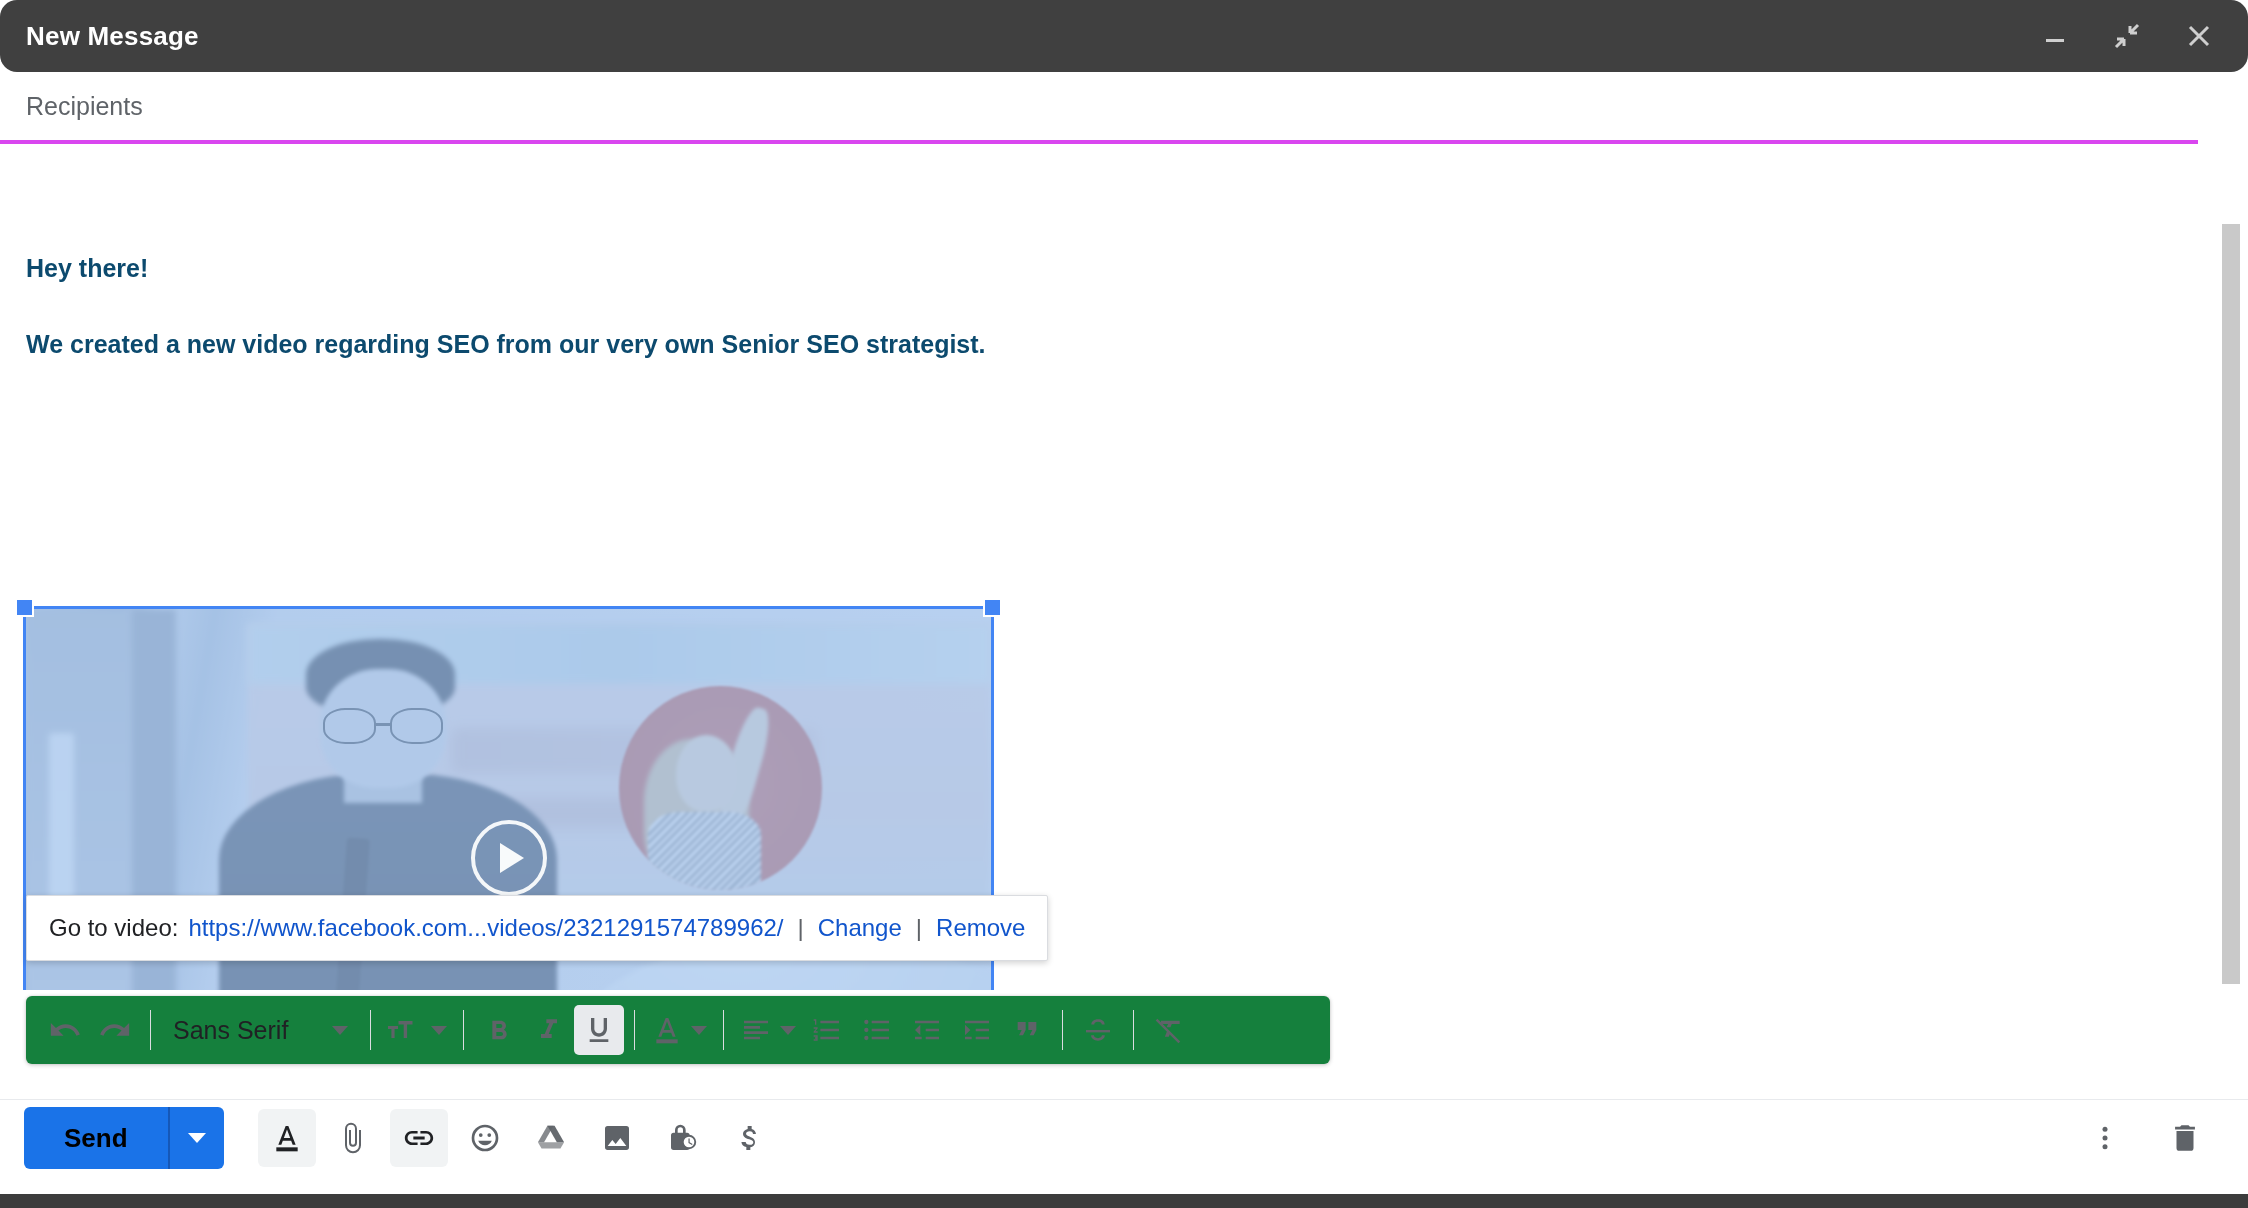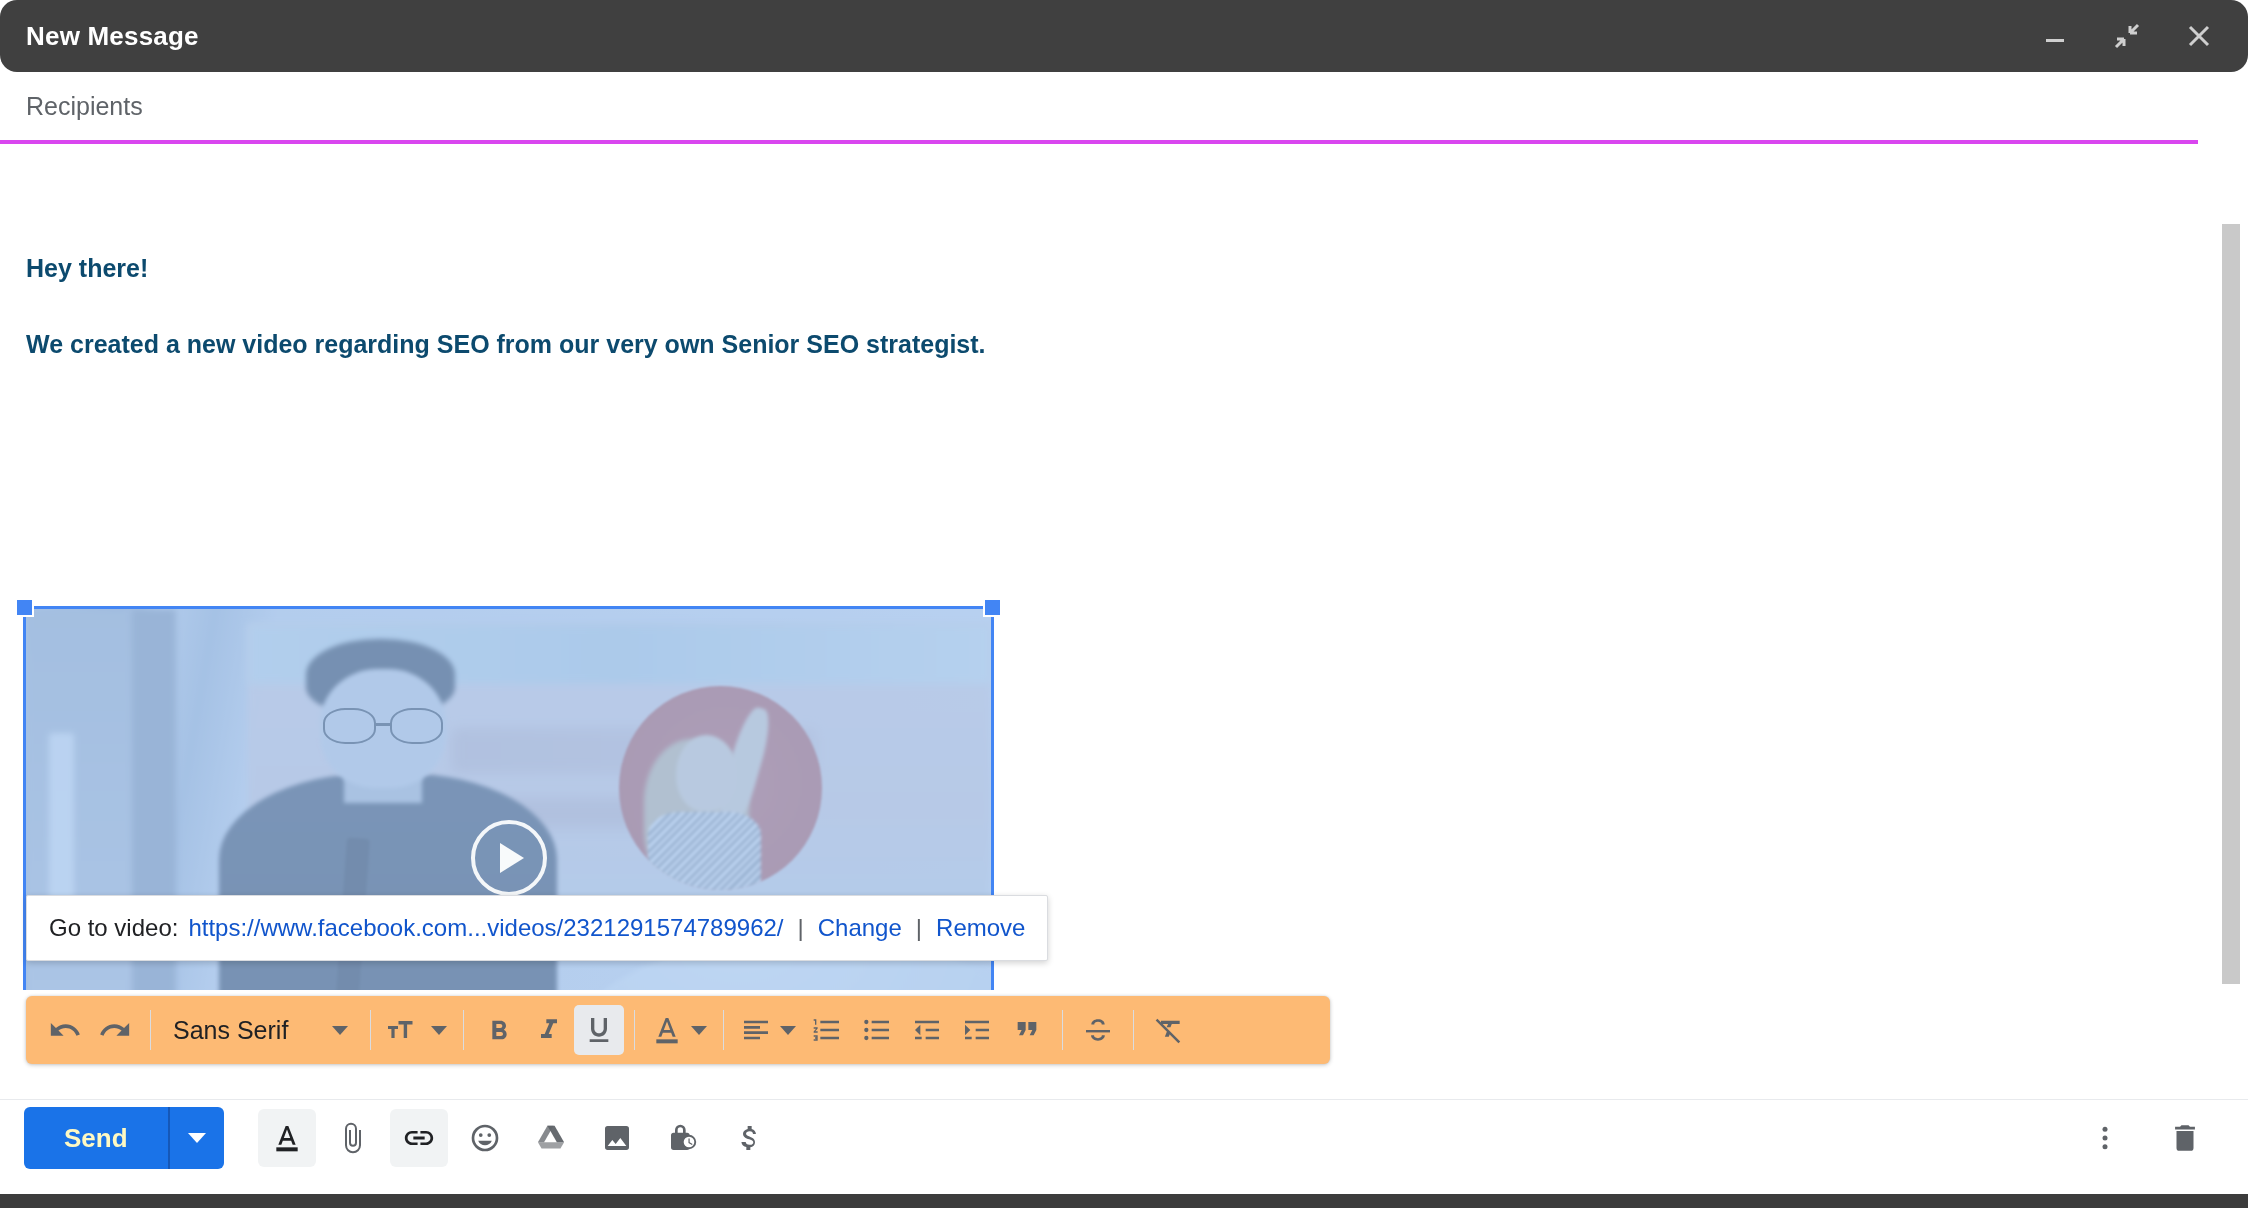"Sans Serif" #format-toolbar { background: #fdba74 -> #15803d }
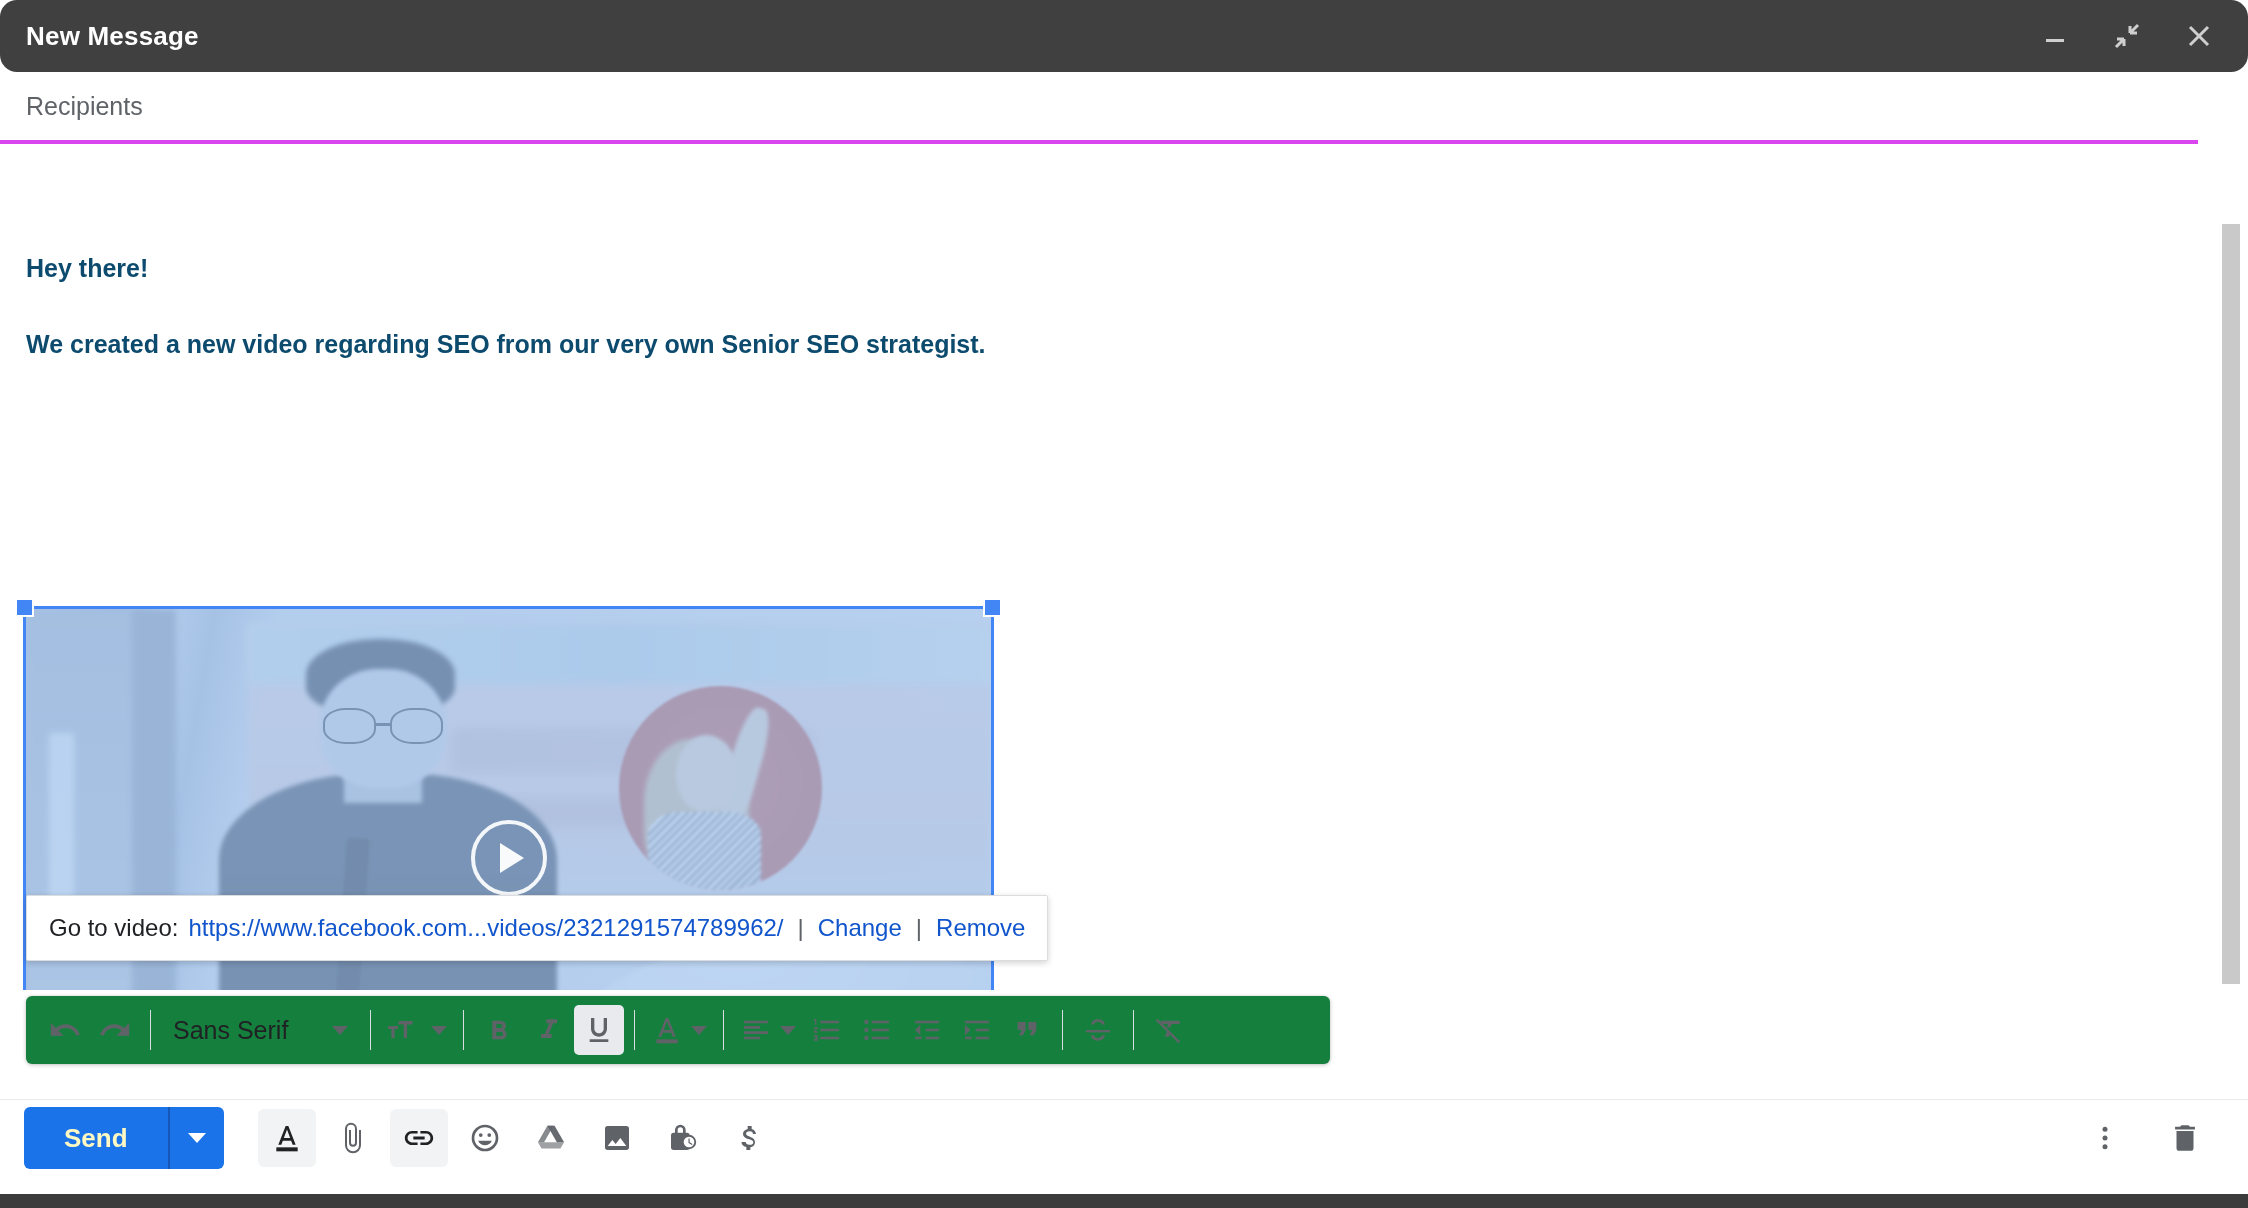"Send" #send-button { color: #fef9c3 -> #000000 }
